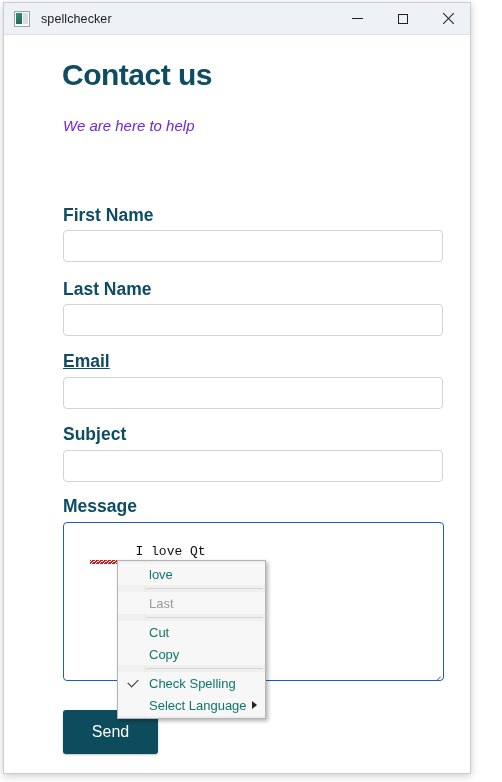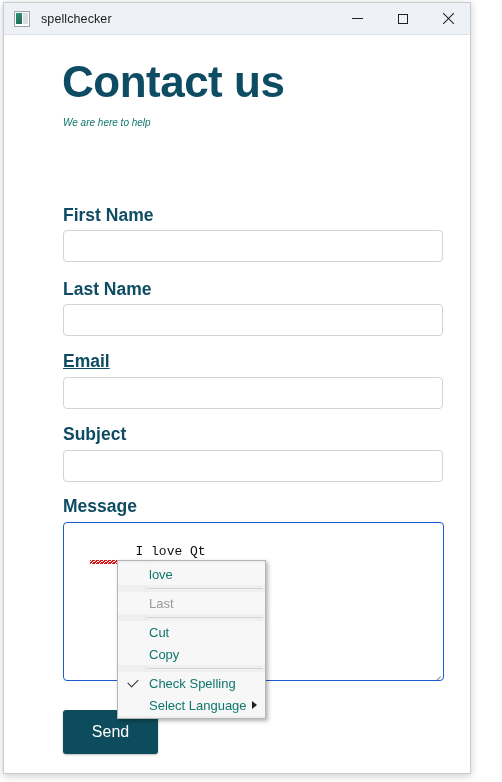"Contact us" #page-title { font-size: 44px -> 30px }
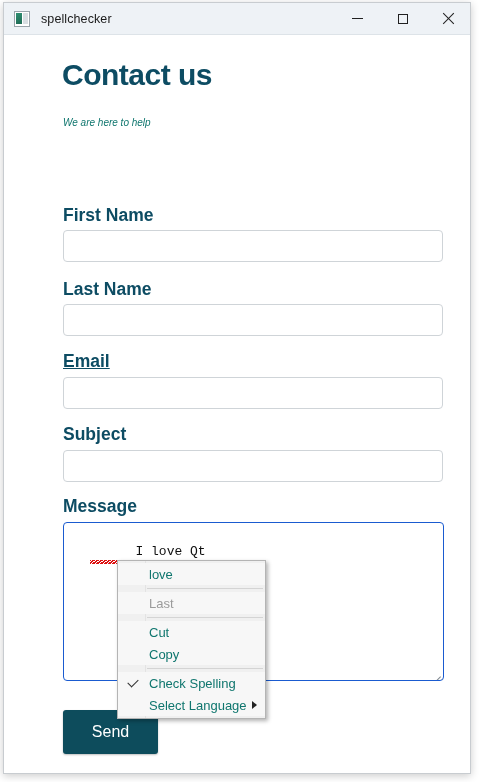"We are here to help" #page-subtitle { color: #0f766e -> #6d28d9; font-size: 10px -> 15px }
